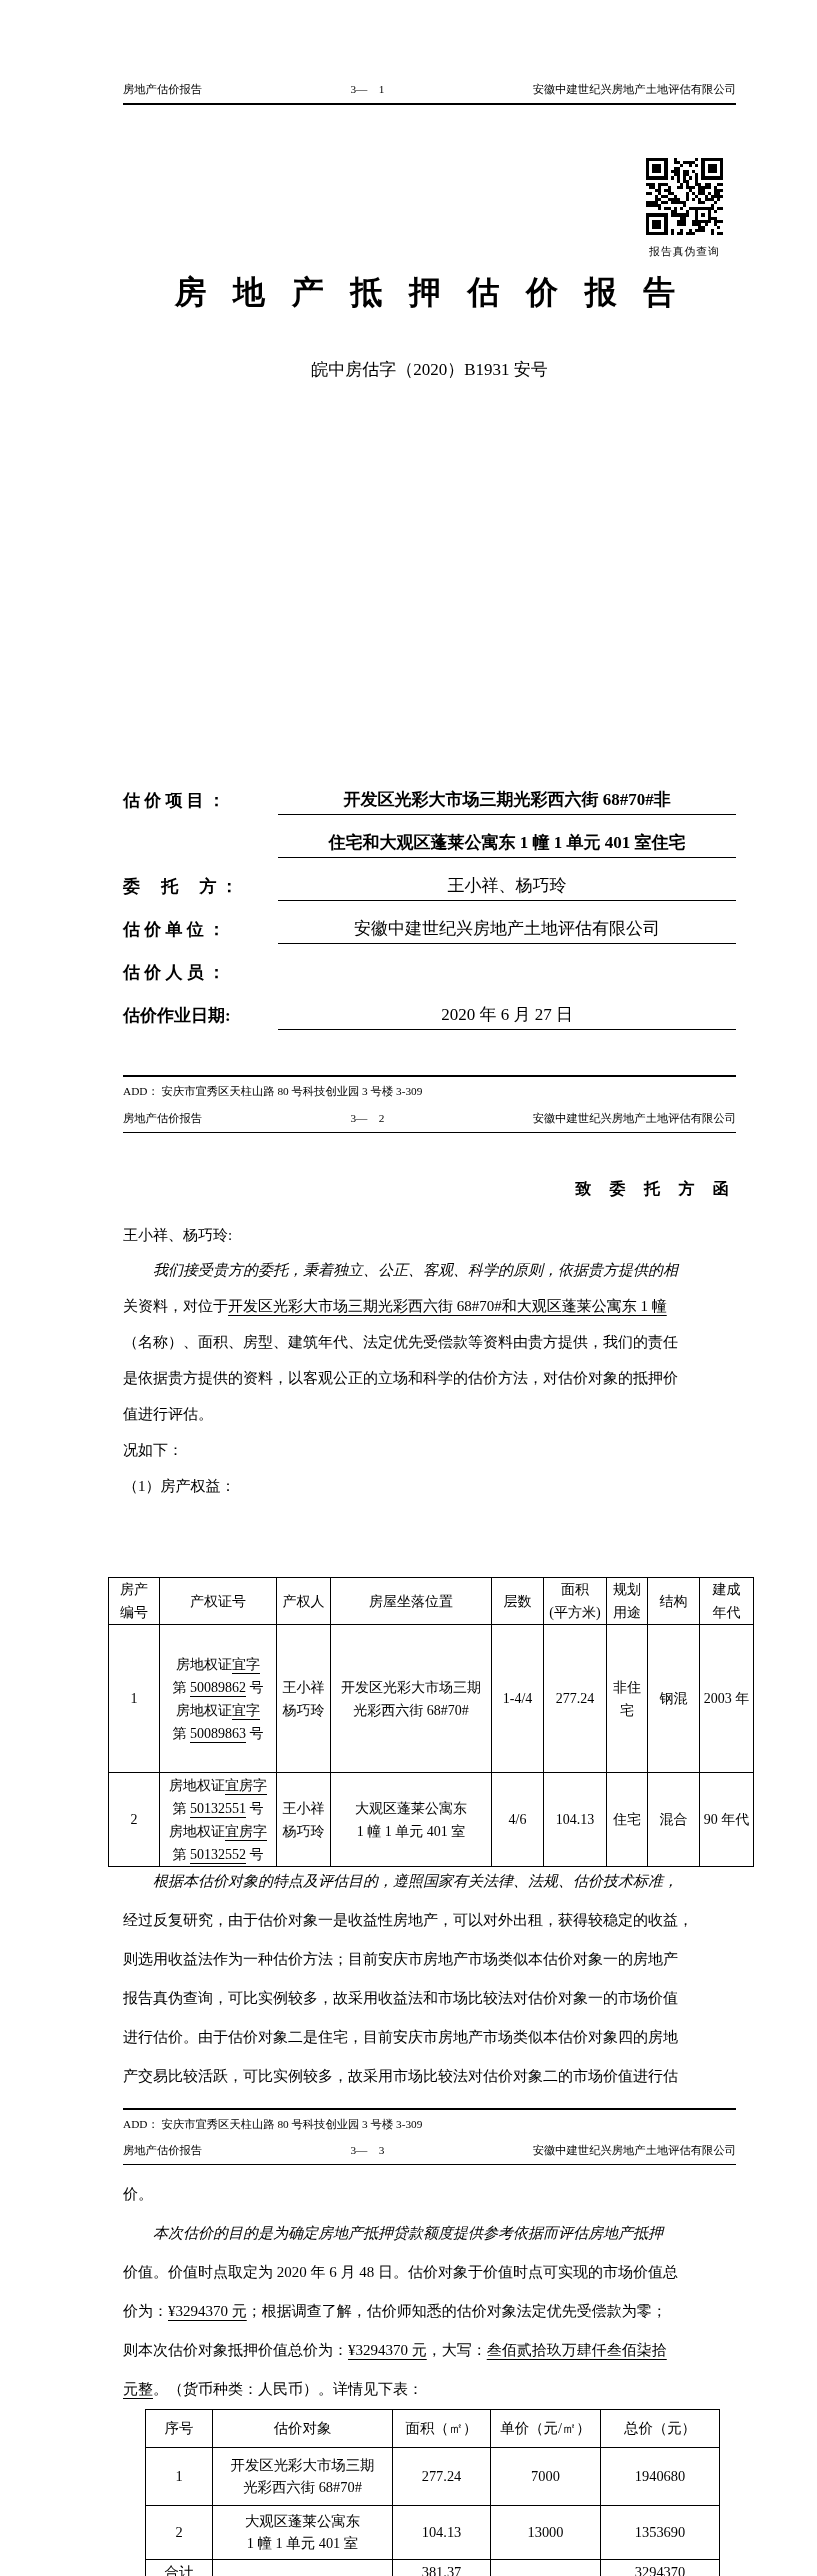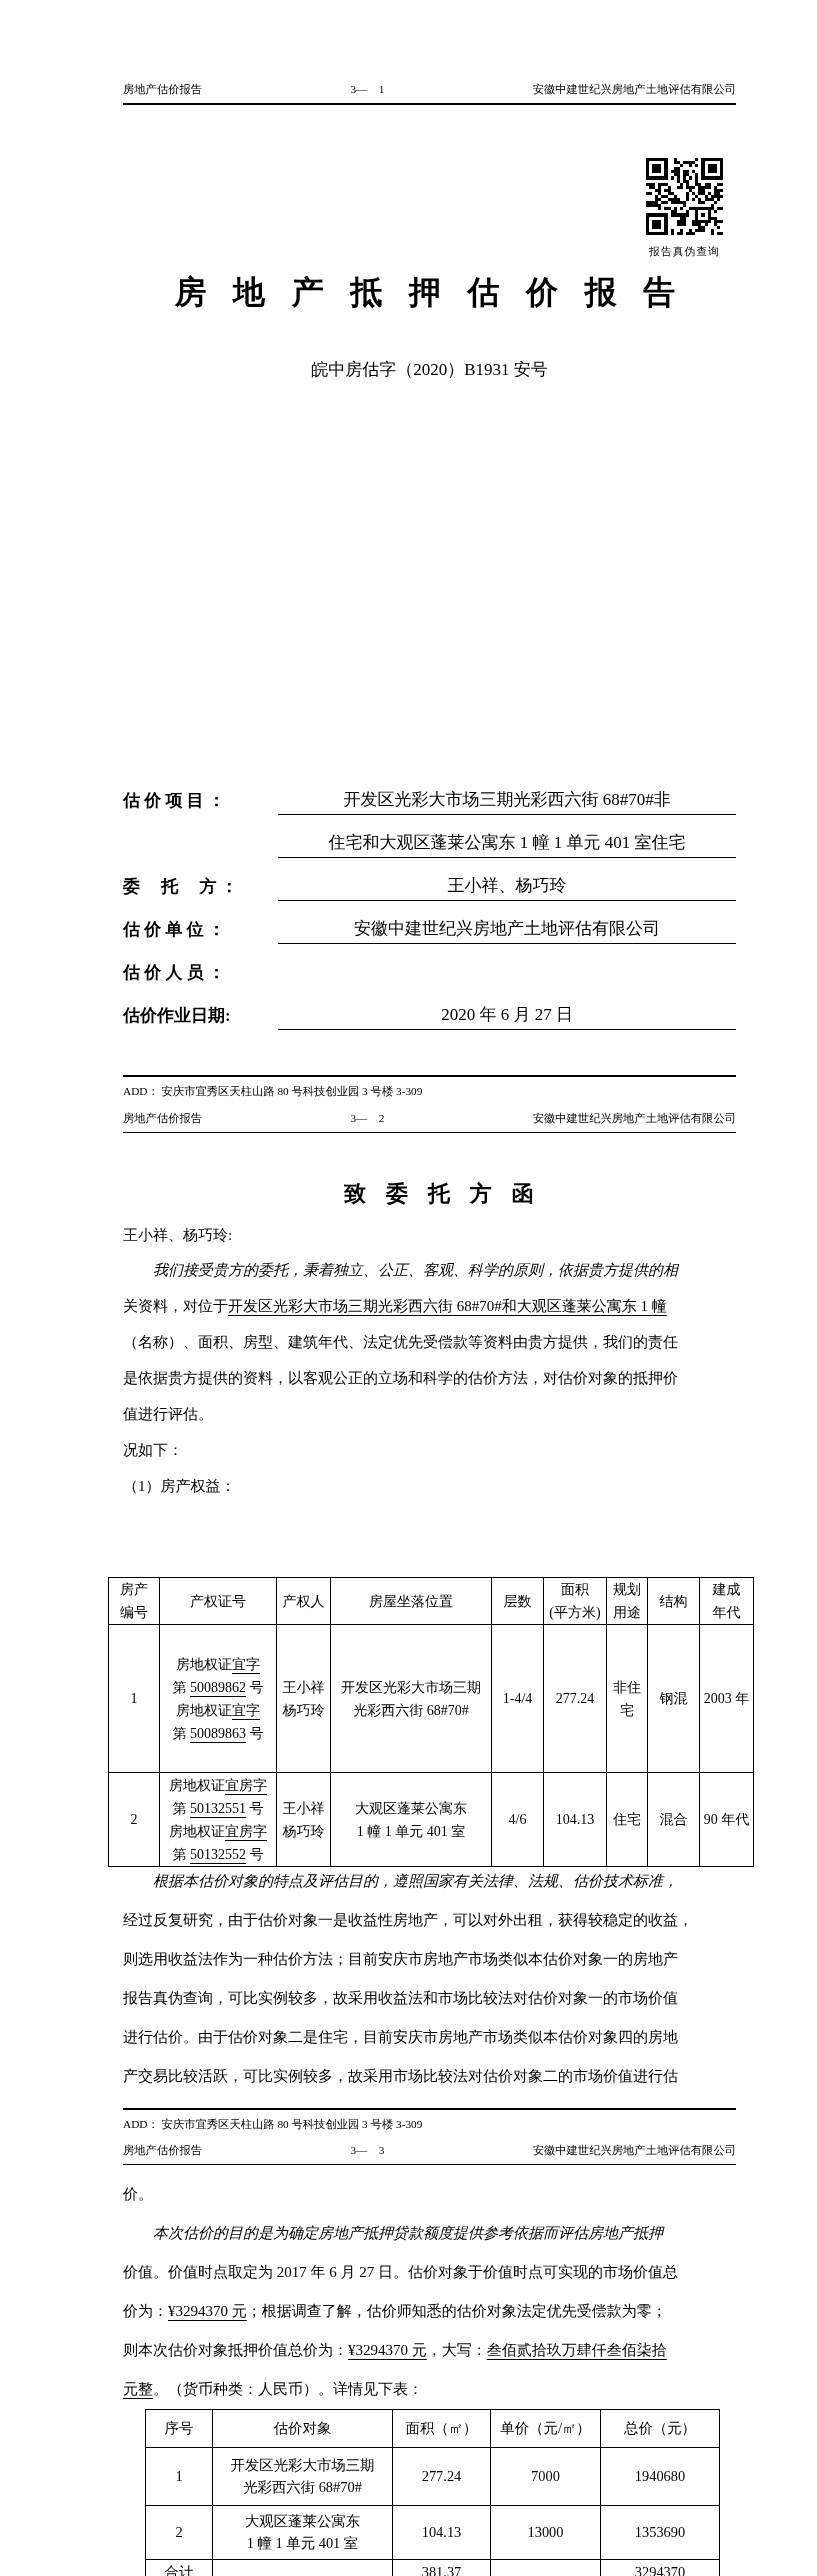"开发区光彩大市场三期光彩西六街 68#70#非" .fval.bold { font-weight: normal -> bold }
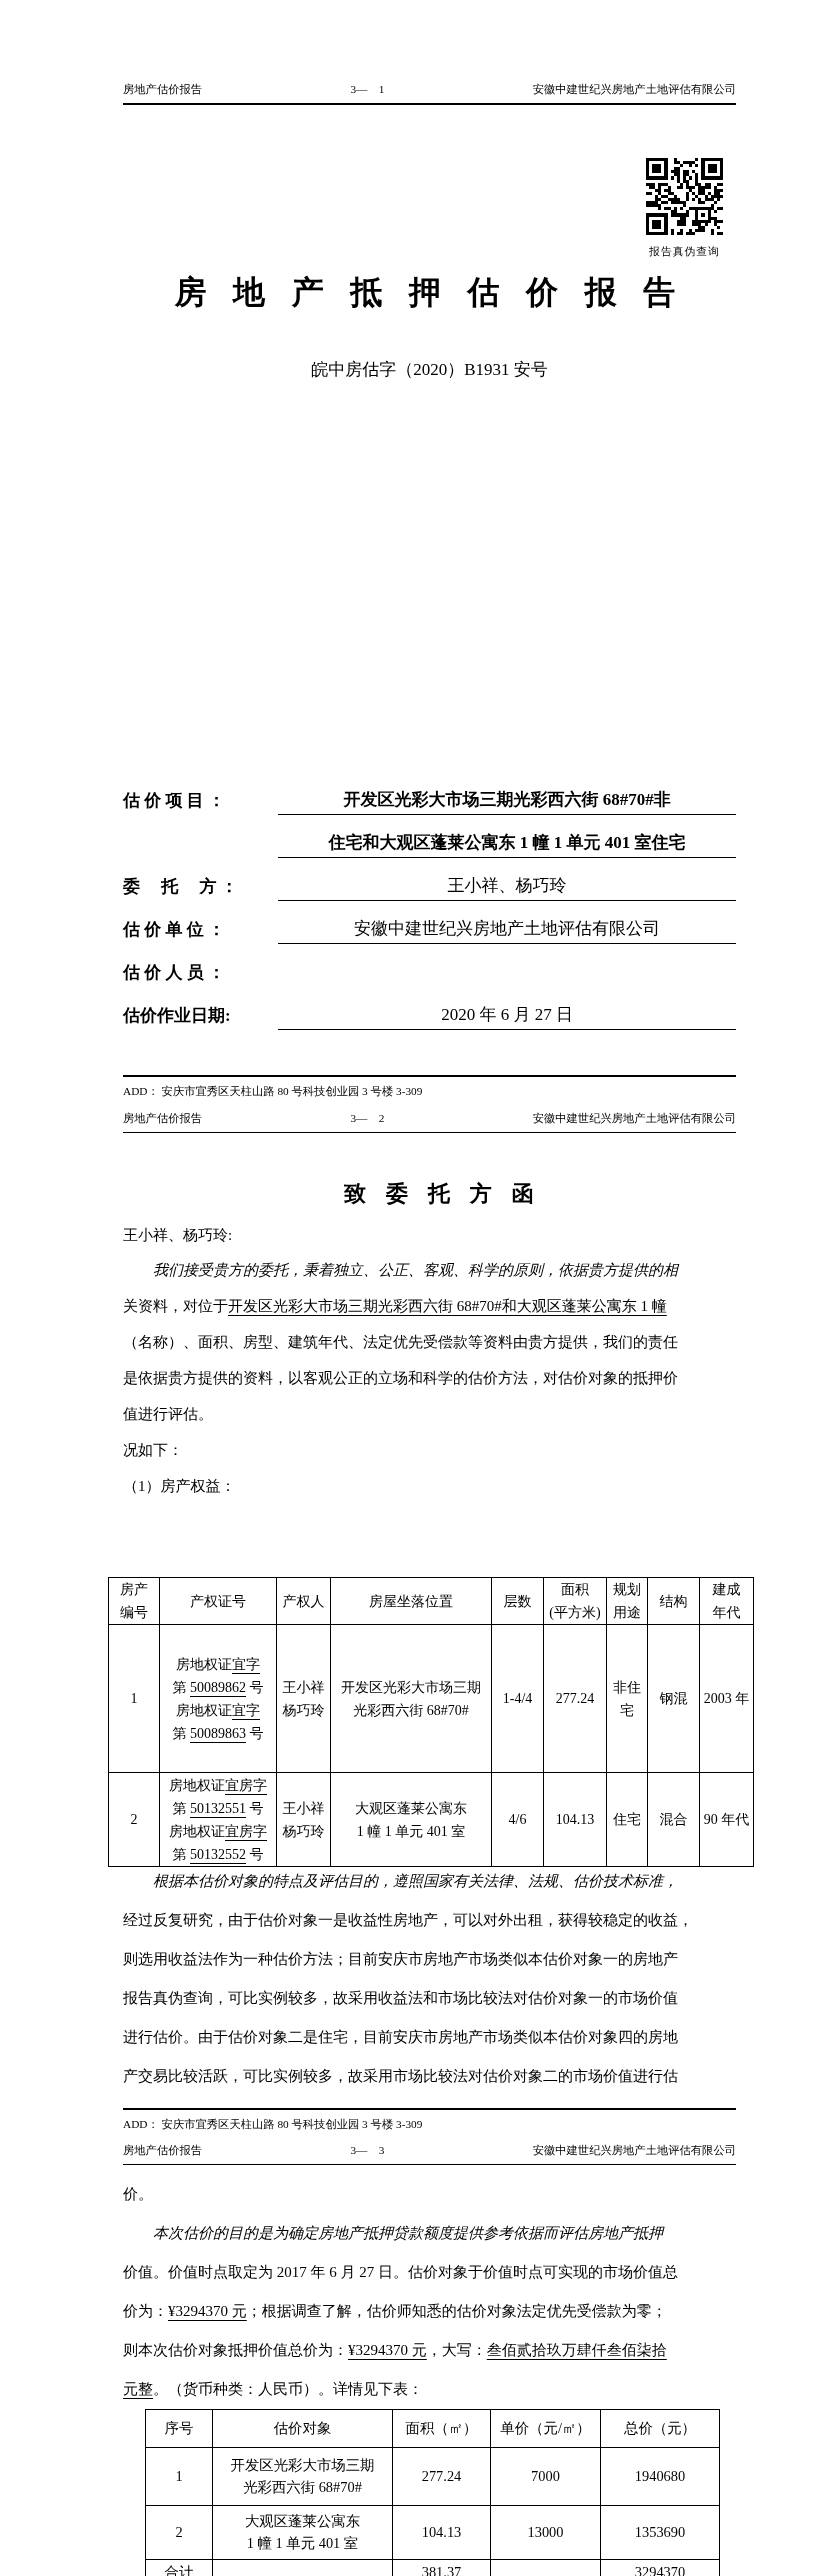"致 委 托 方 函" .ltitle { font-size: 22px -> 16px; left: 136px -> 123px; text-align: center -> right }
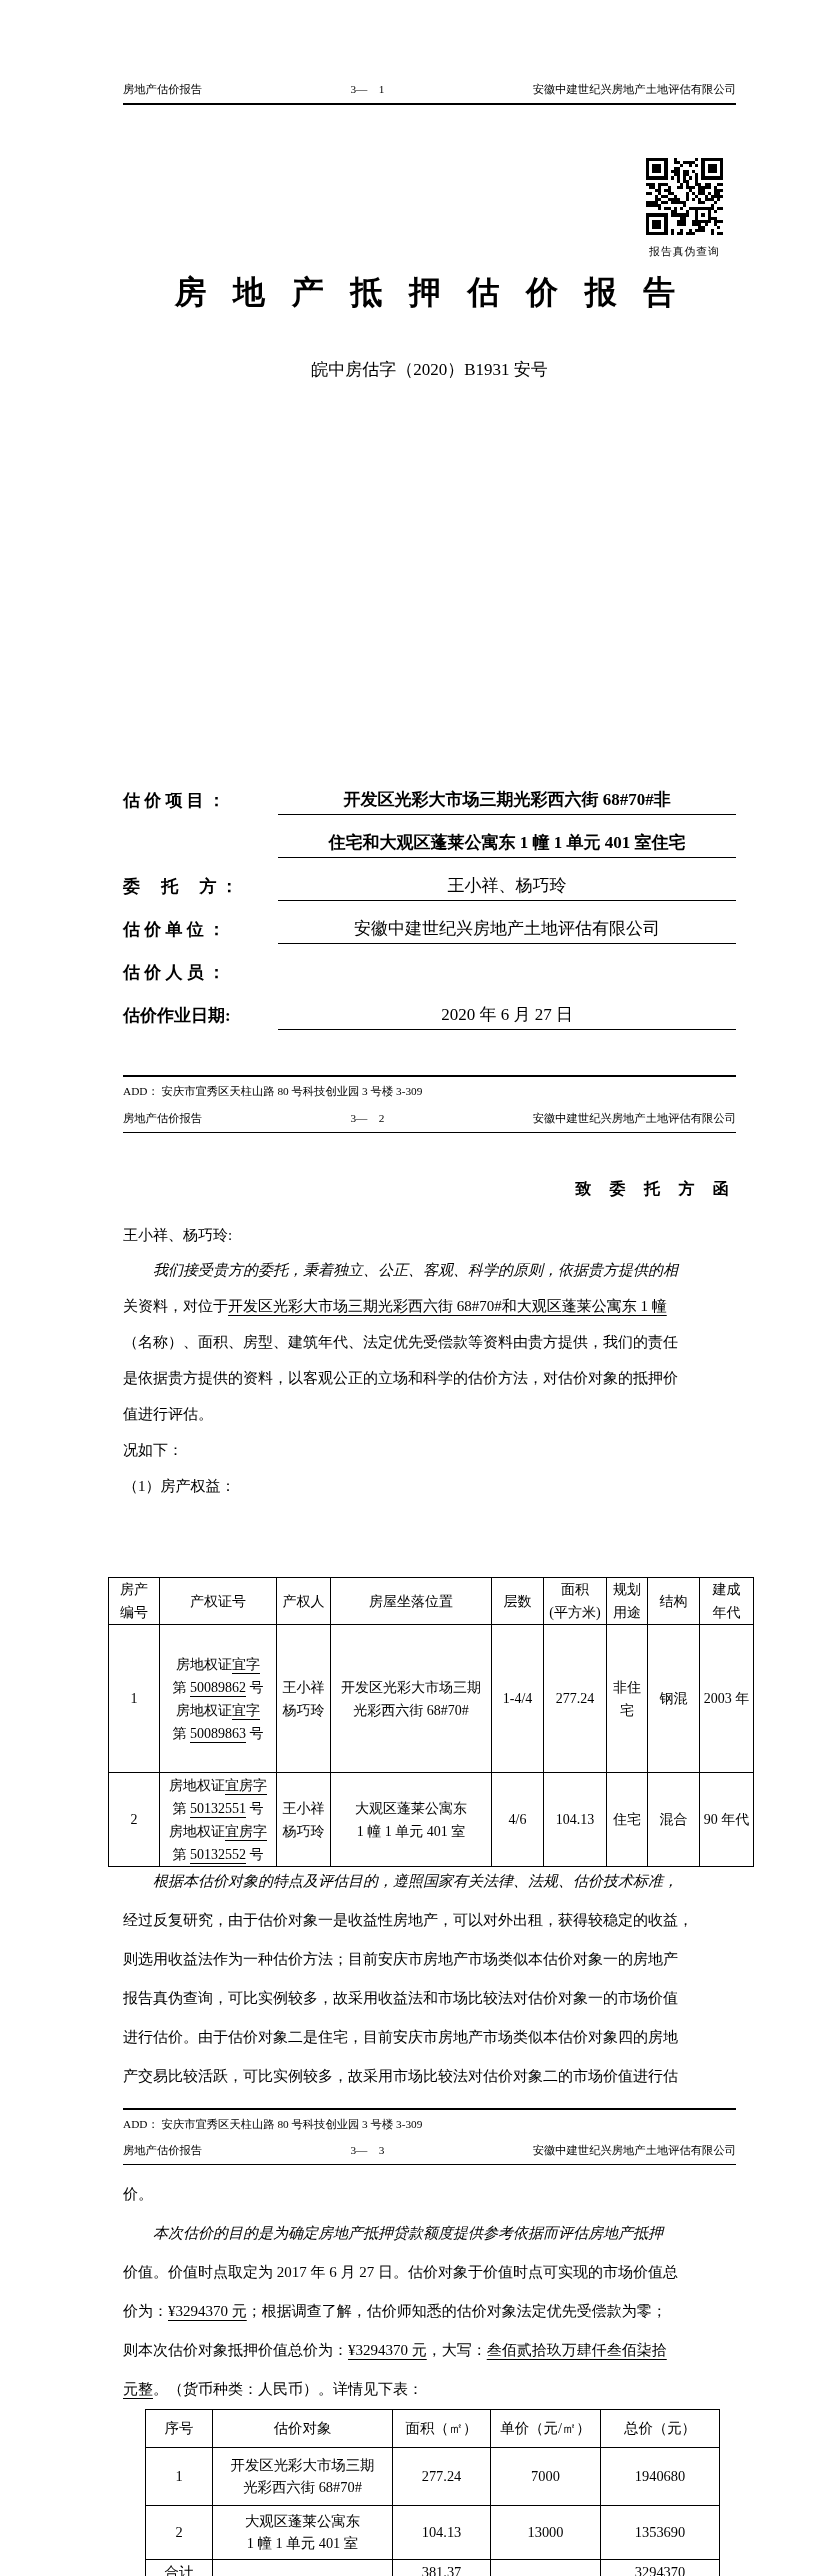"价值。价值时点取定为 2017 年 6 月" span { text: 2017 年 6 月 27 -> 2020 年 6 月 48 }
